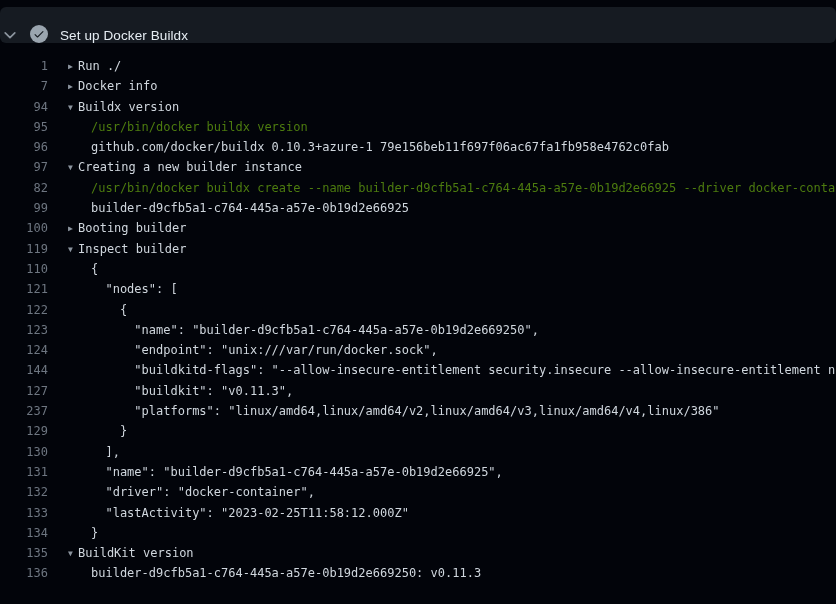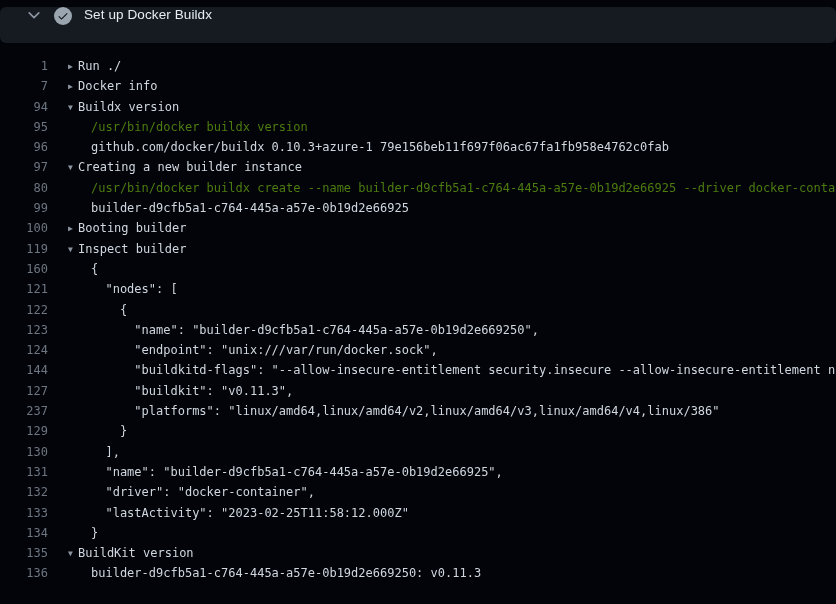"Set up Docker Buildx" .step-header { align-items: flex-start -> flex-end; padding-left: 26px -> 2px }
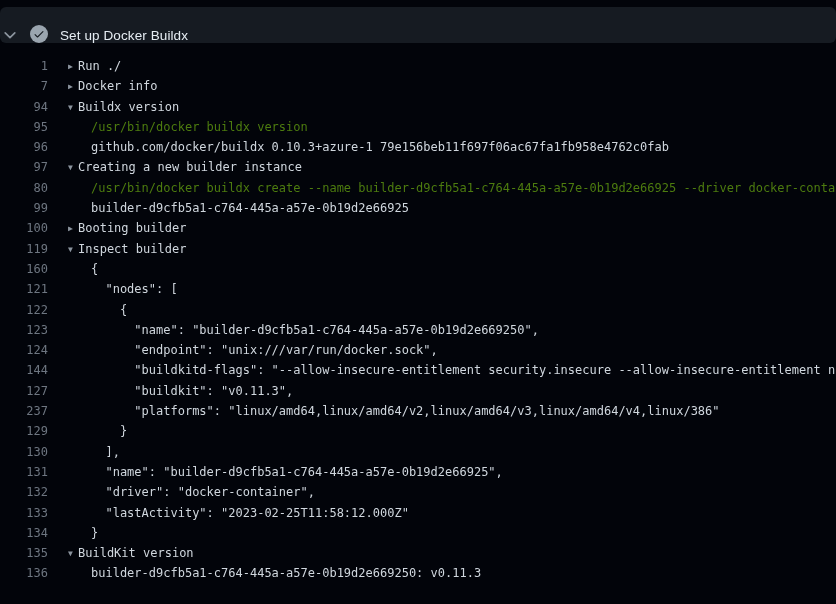"80" a.num { text: 80 -> 82 }
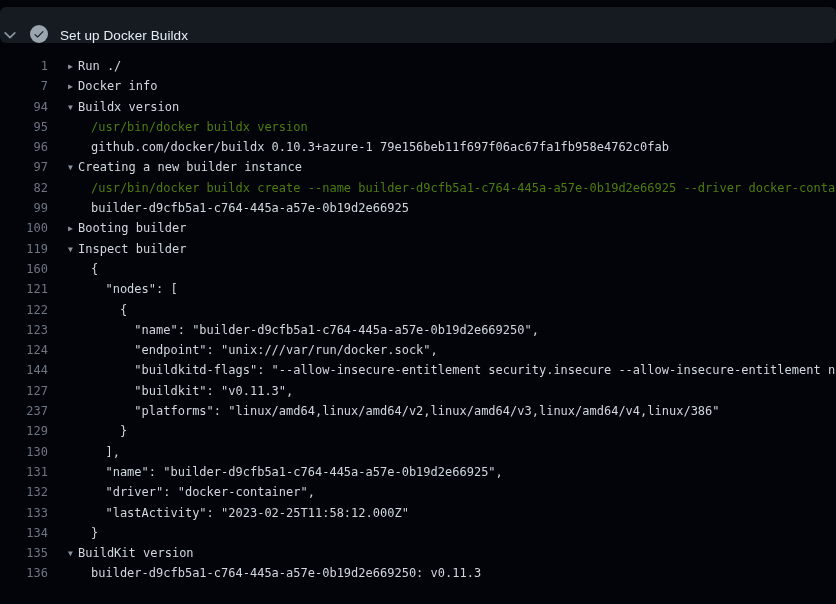"160" a.num { text: 160 -> 110 }
